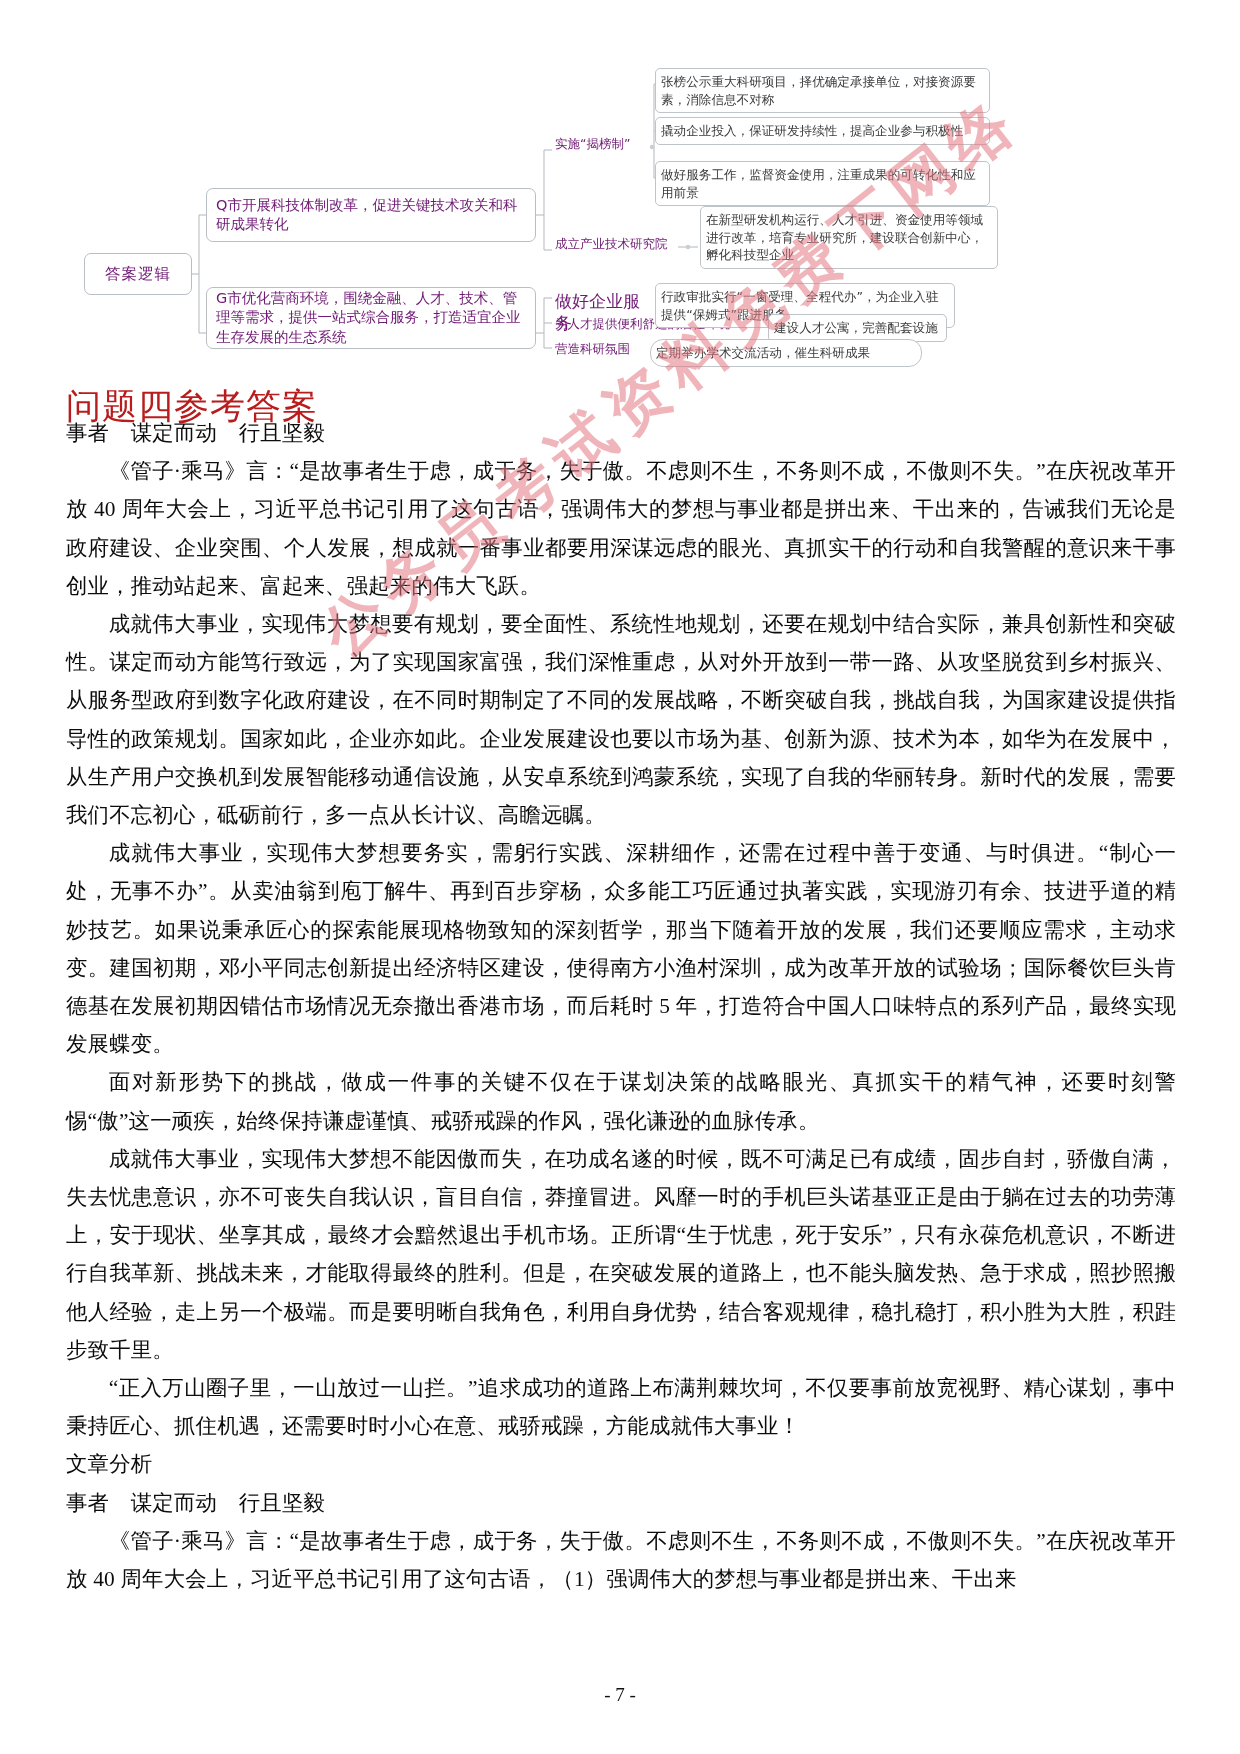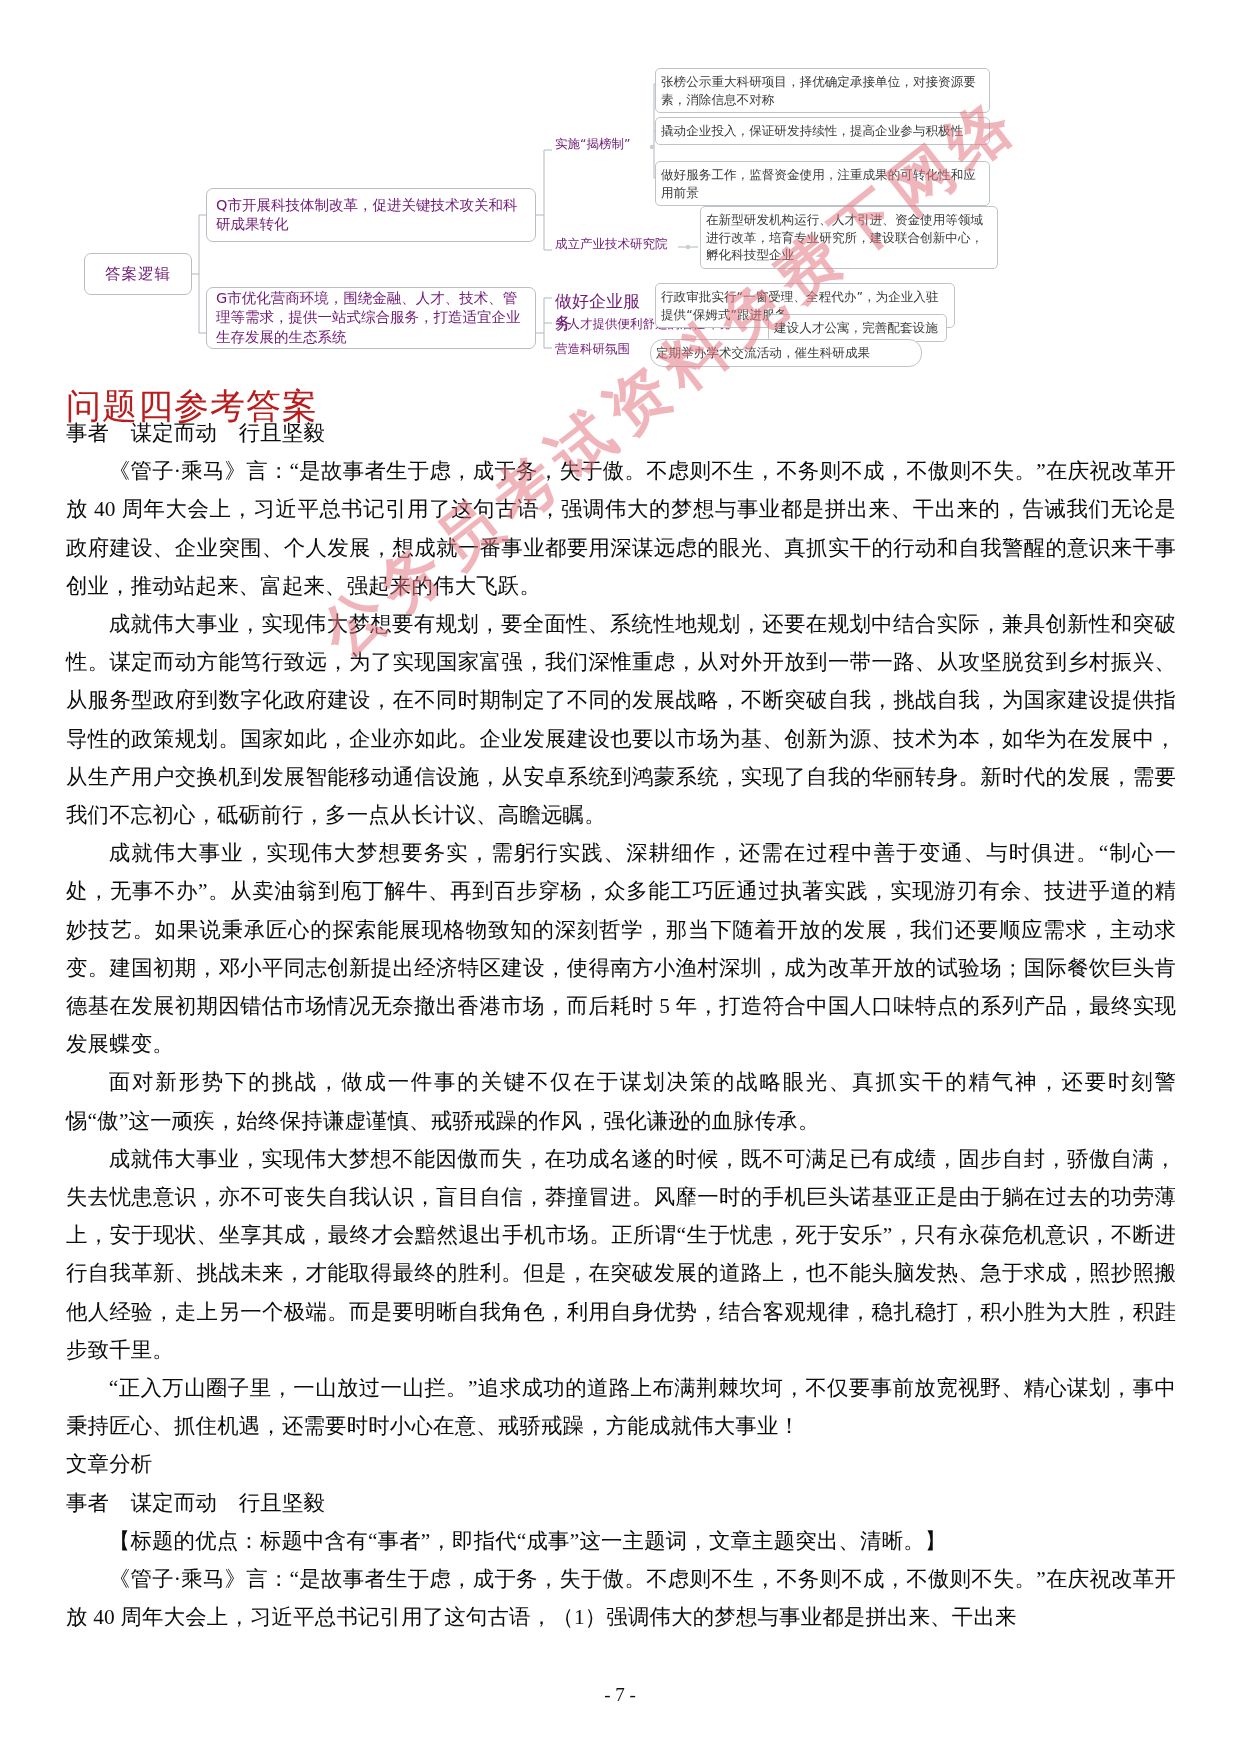"【标题的优点：标题中含有“事者”，即指代“成事”这一主题词，文章主题突出、清晰。" p.indent { html: <p>【标题的优点：标题中含有“事者”，即指代“成事”这一主题词，文章主题突出、清晰。】</p> -> none }
